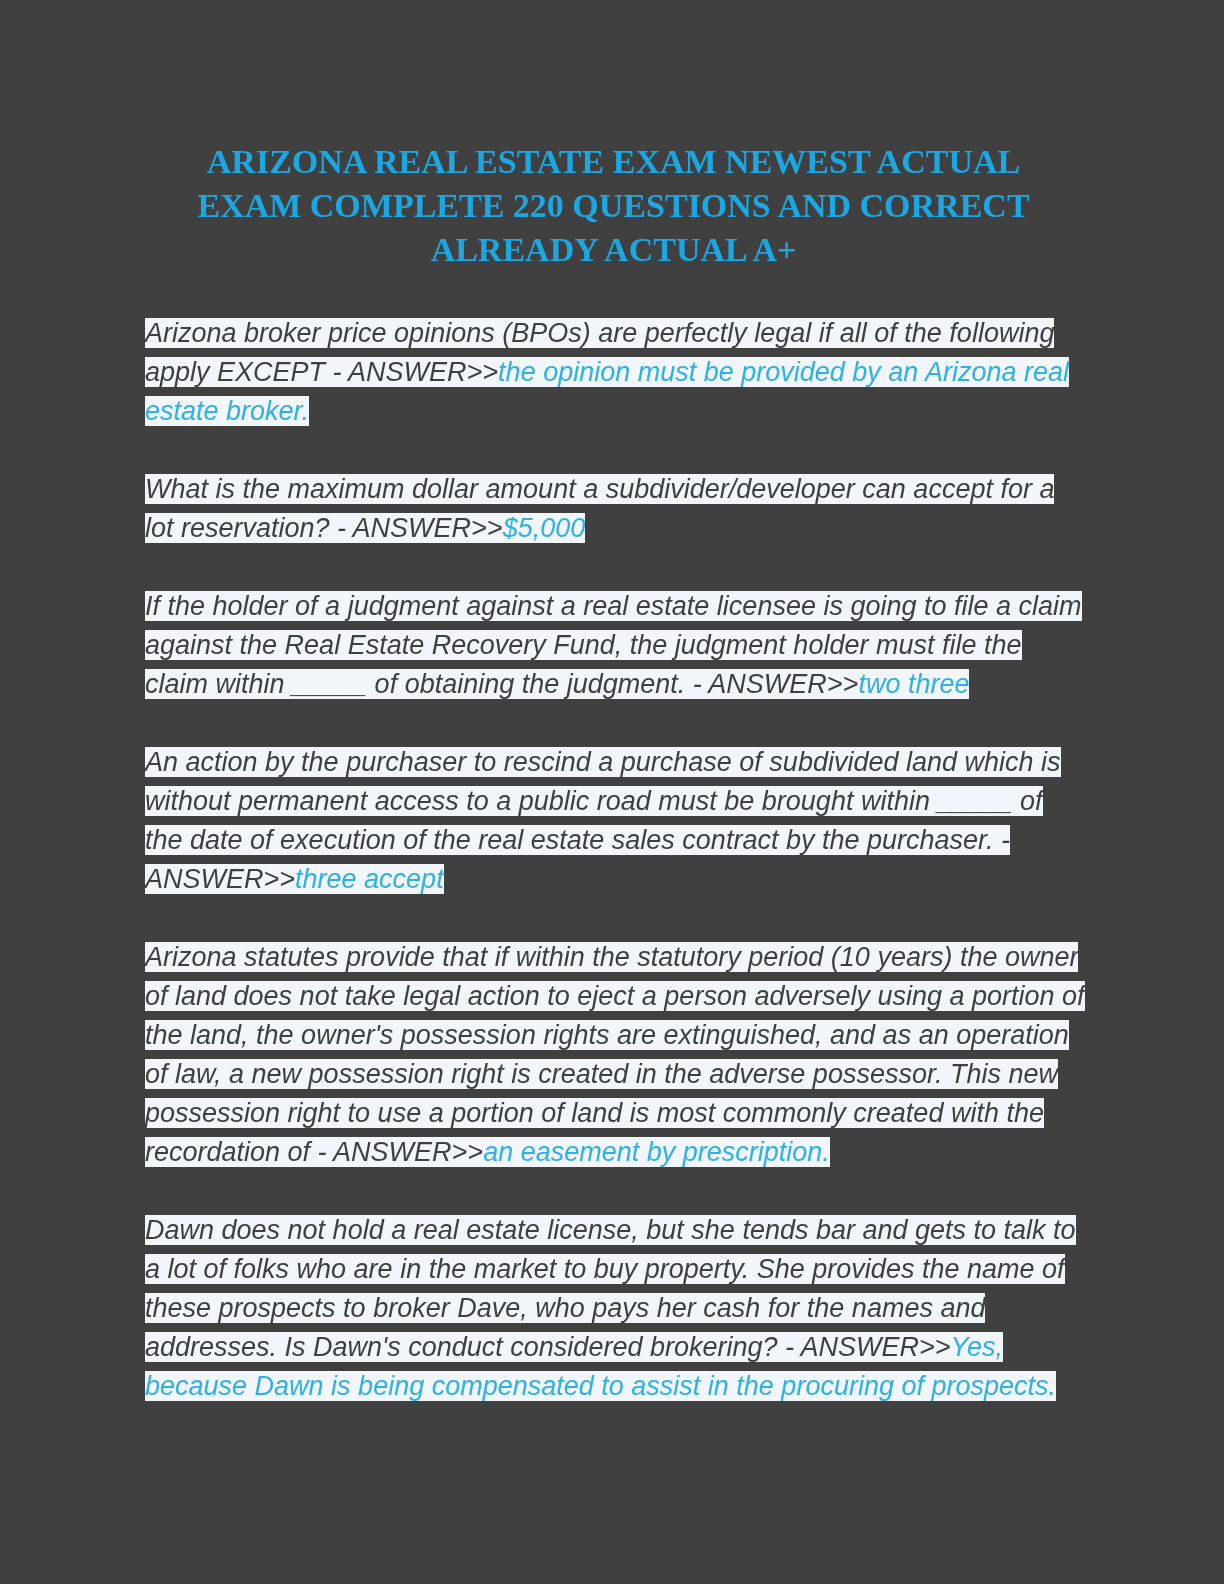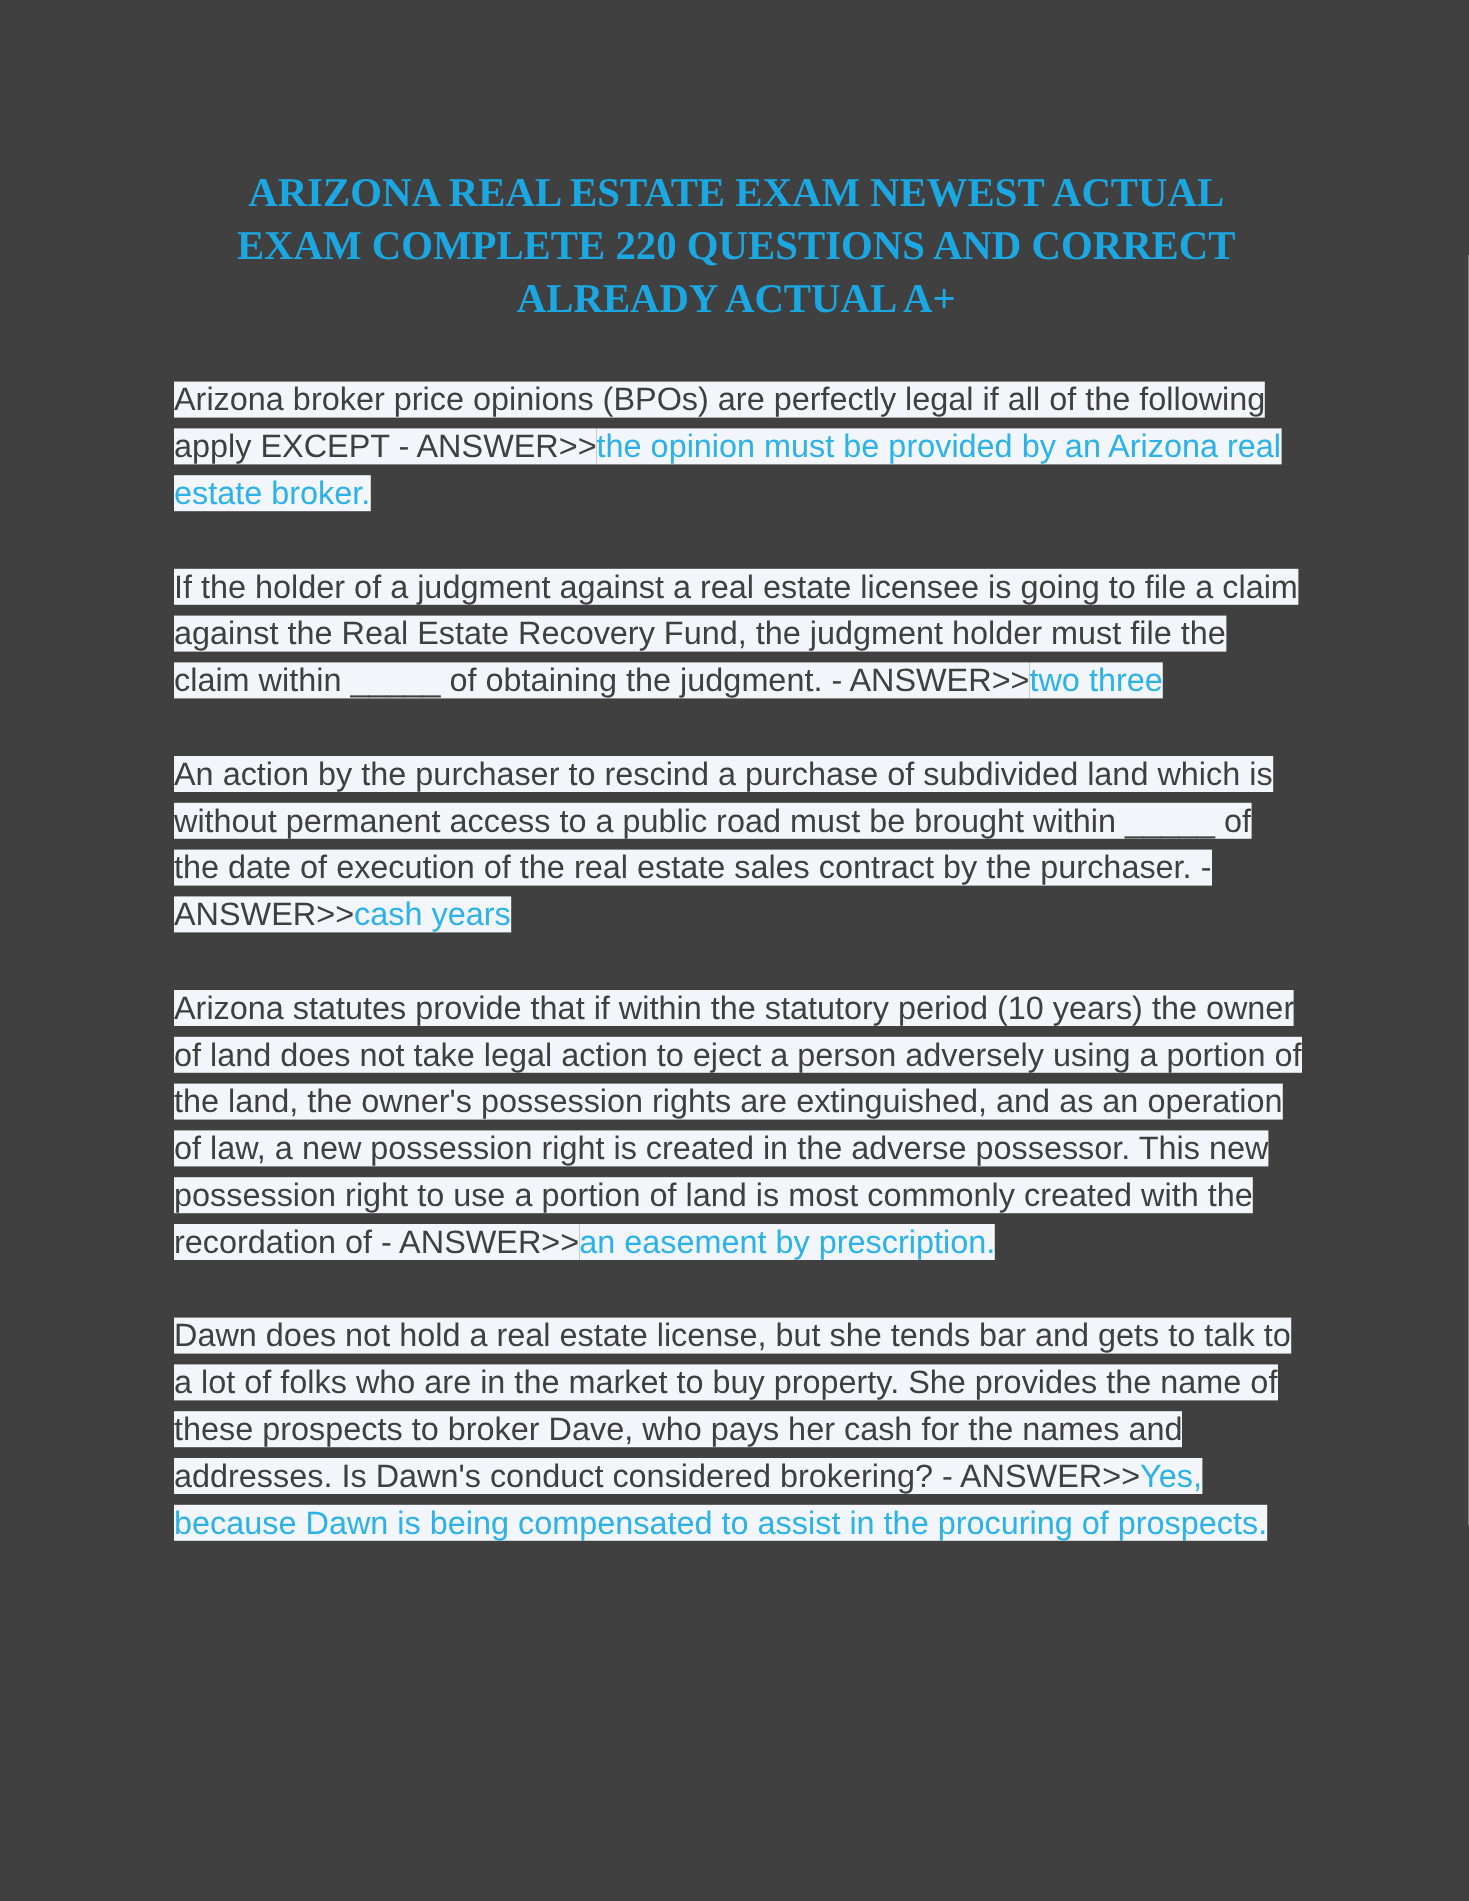"Arizona broker price opinions (BPOs)" .hl { font-style: none -> italic }
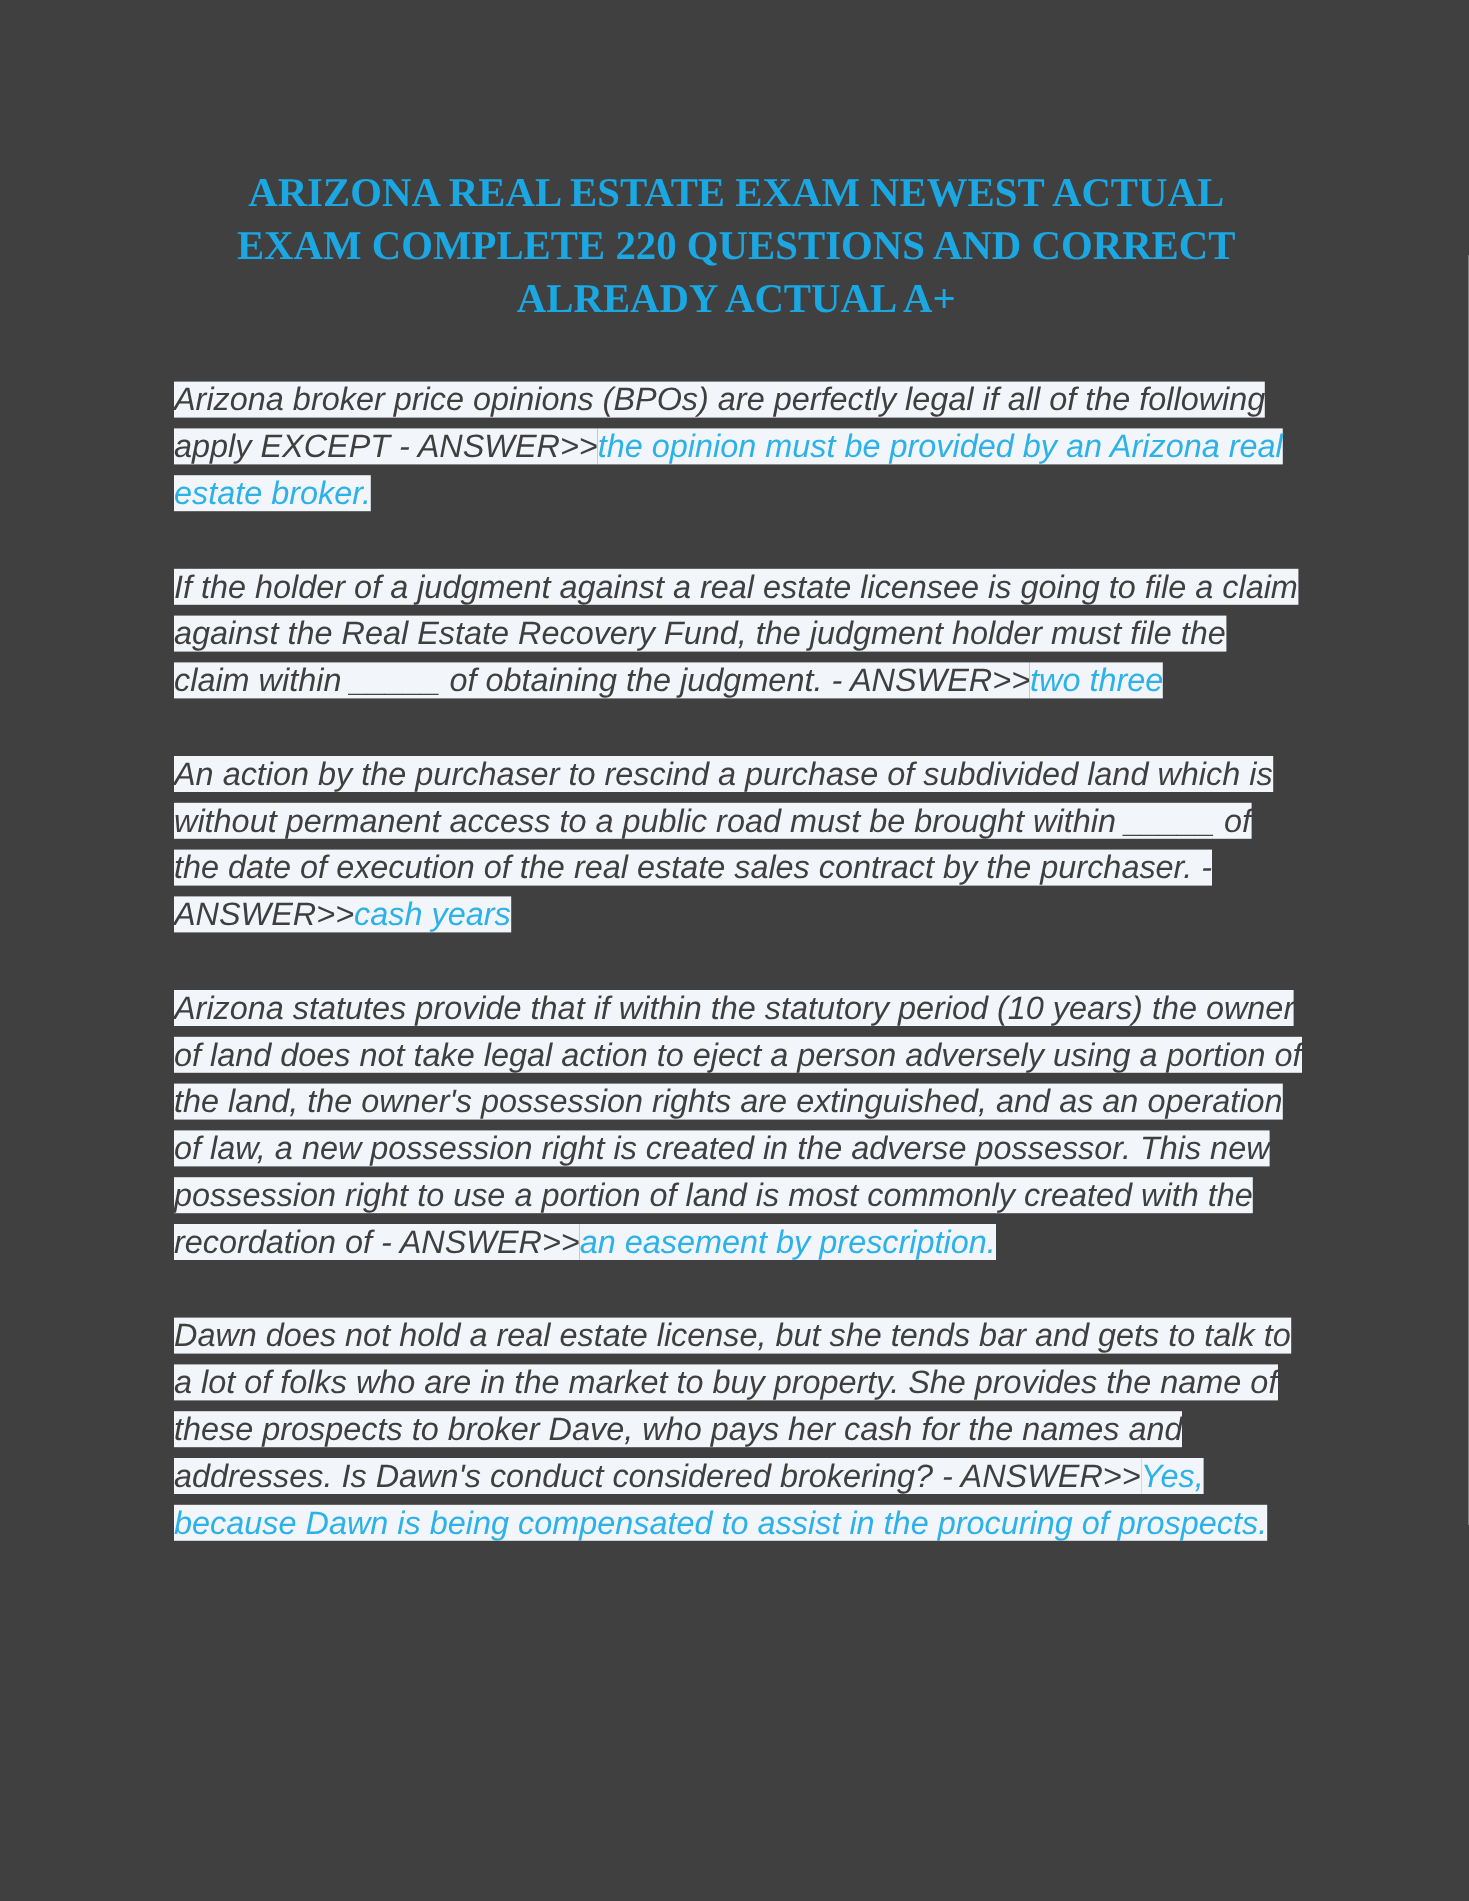"What is the maximum dollar" p.qa { html: none -> <p><span>What is the maximum dollar amount a subdivider/developer can accept for a lot reservation? - ANSWER&gt;&gt;</span><span>$5,000</span></p> }
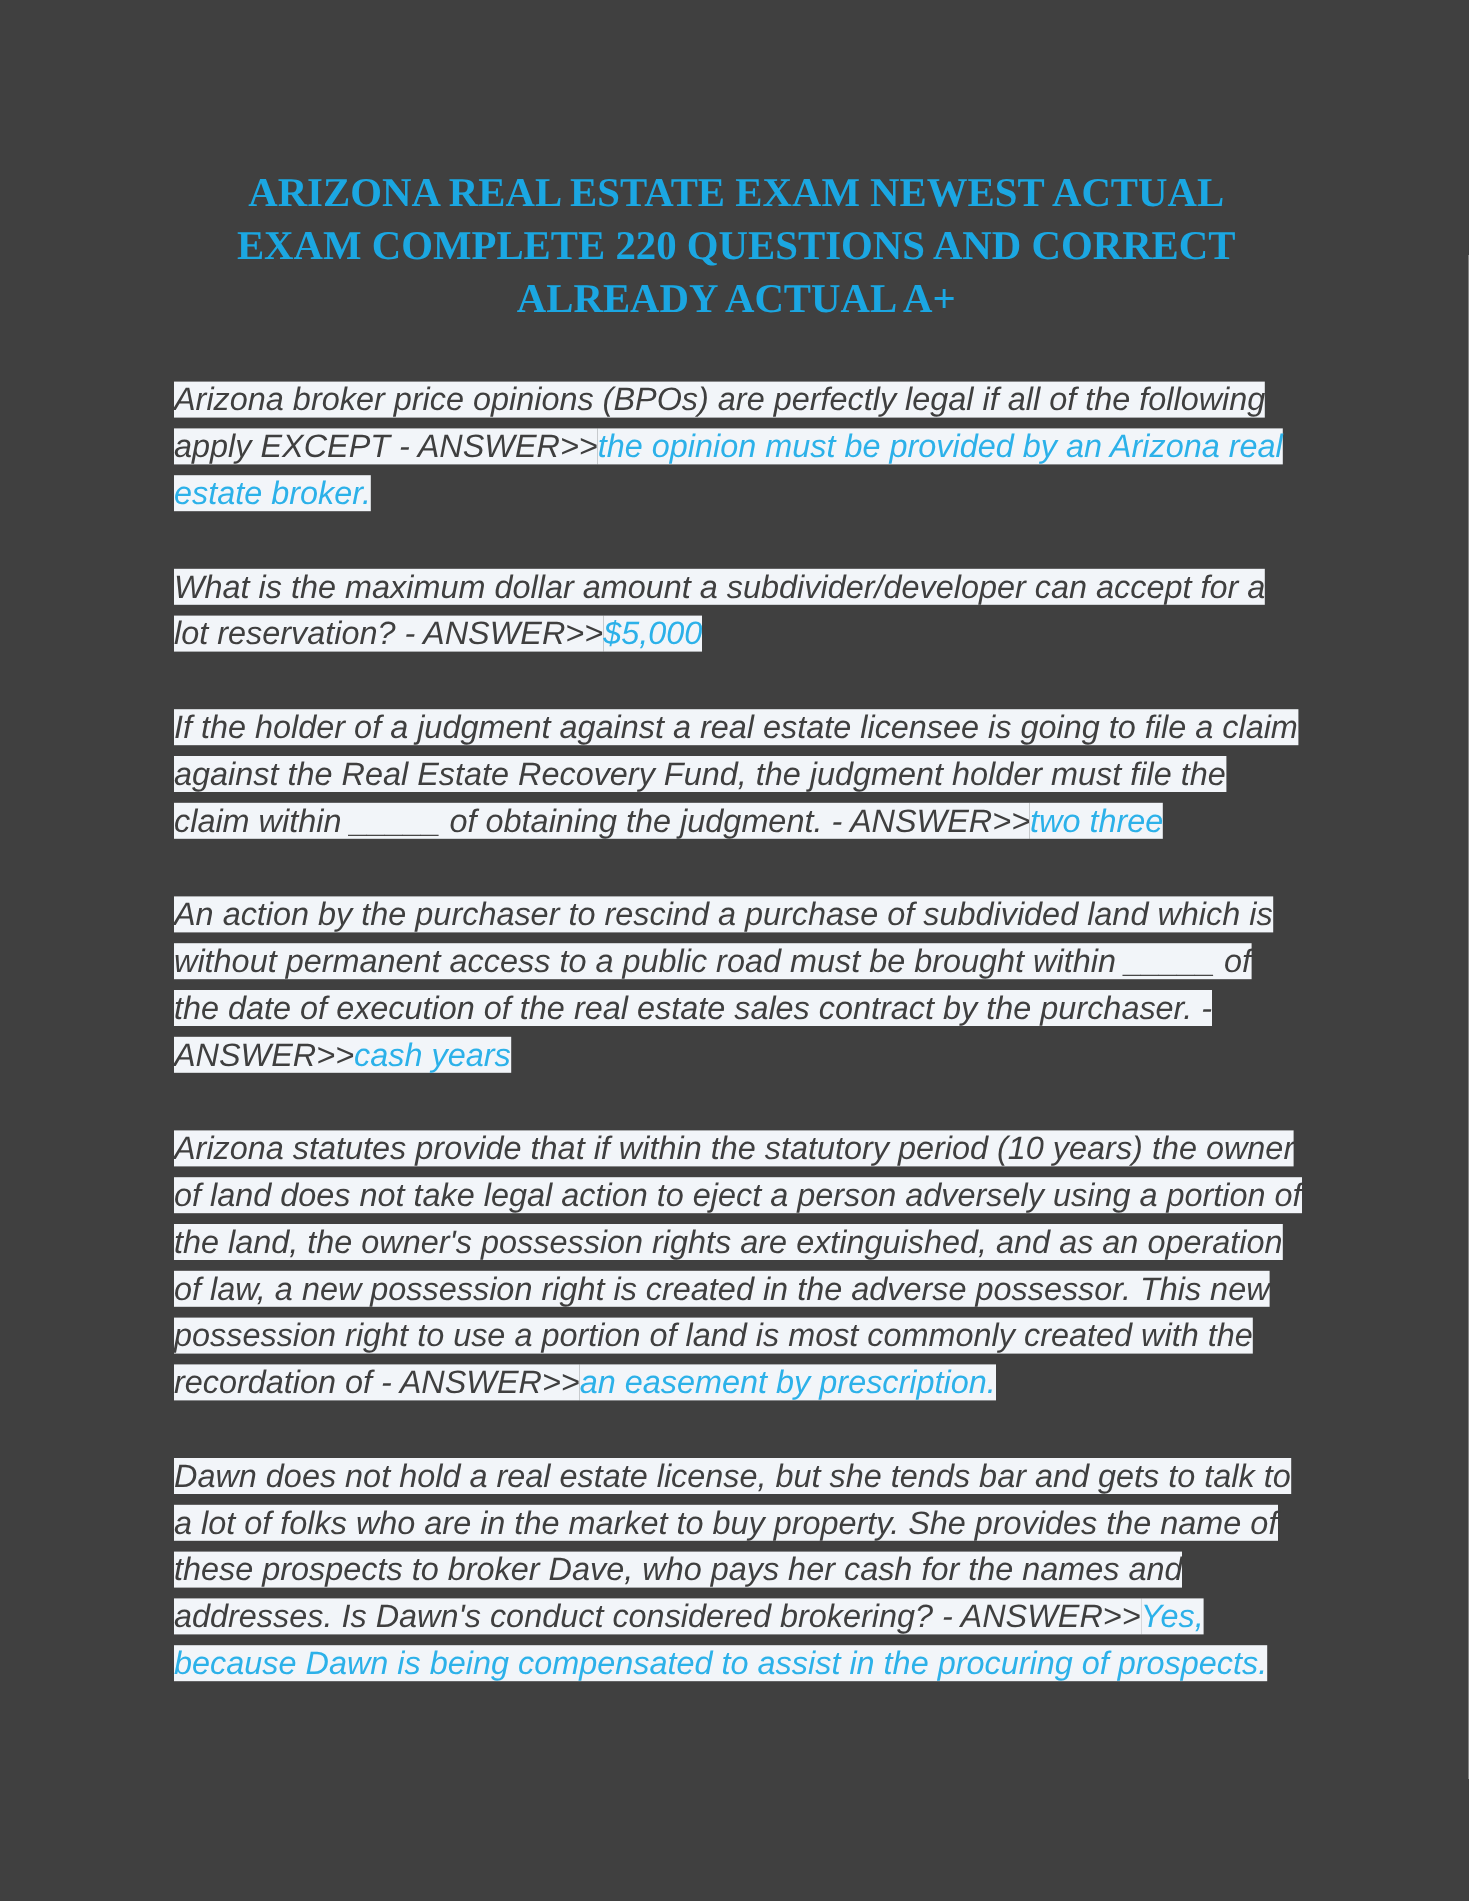"cash years" span.a { text: cash years -> three accept }
